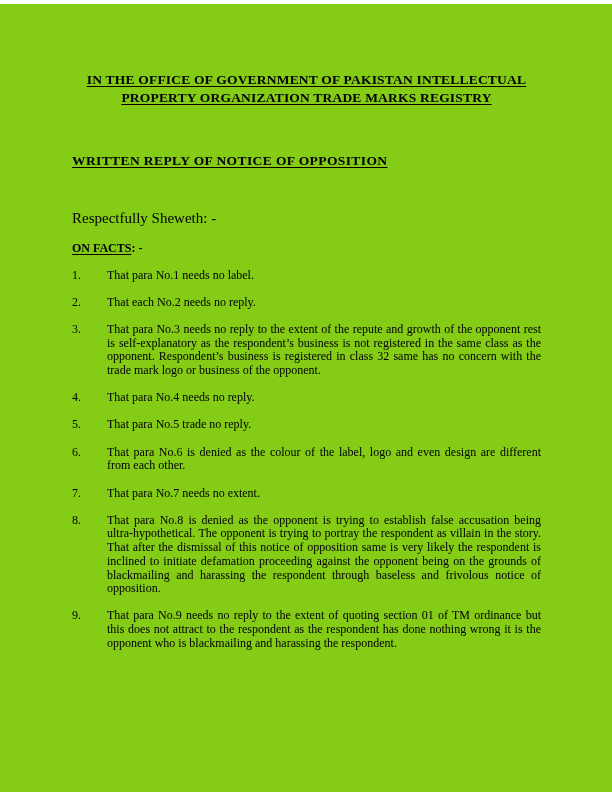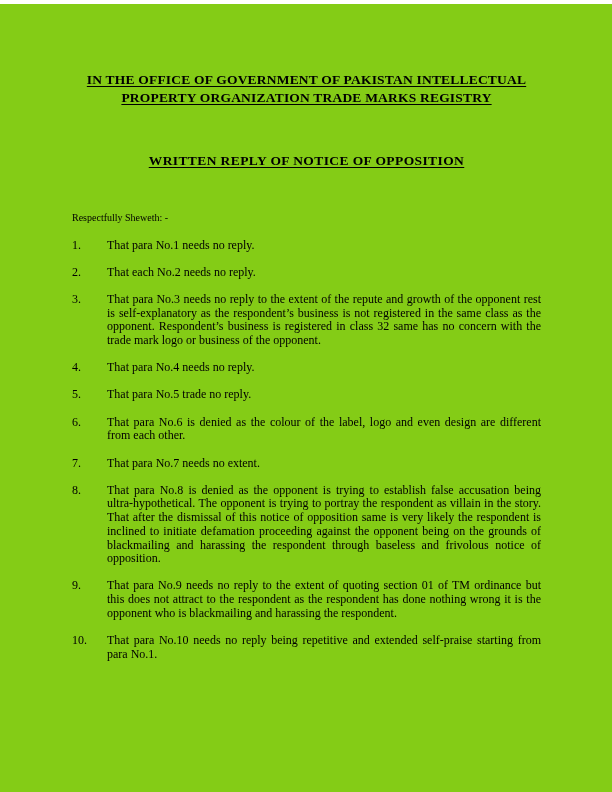"WRITTEN REPLY OF NOTICE OF" .heading2 { text-align: center -> left }
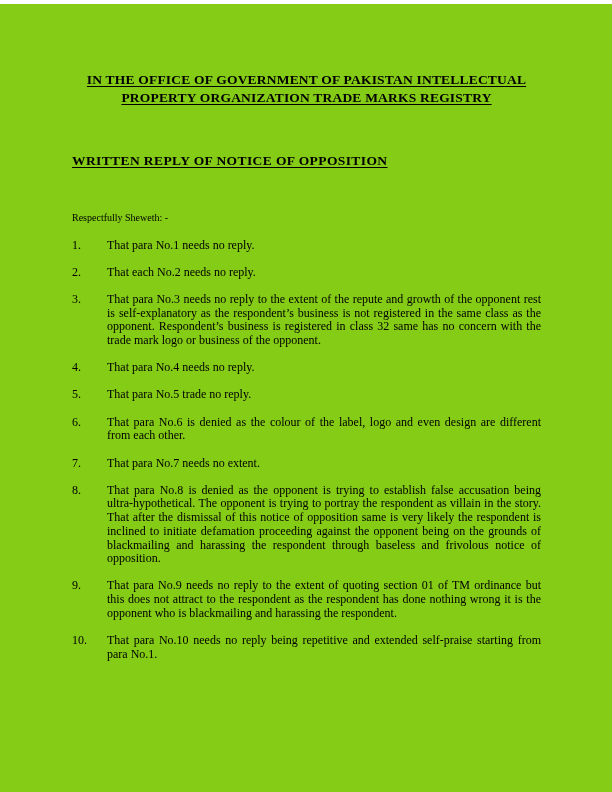"Respectfully Sheweth: -" .salutation { font-size: 10px -> 15px }
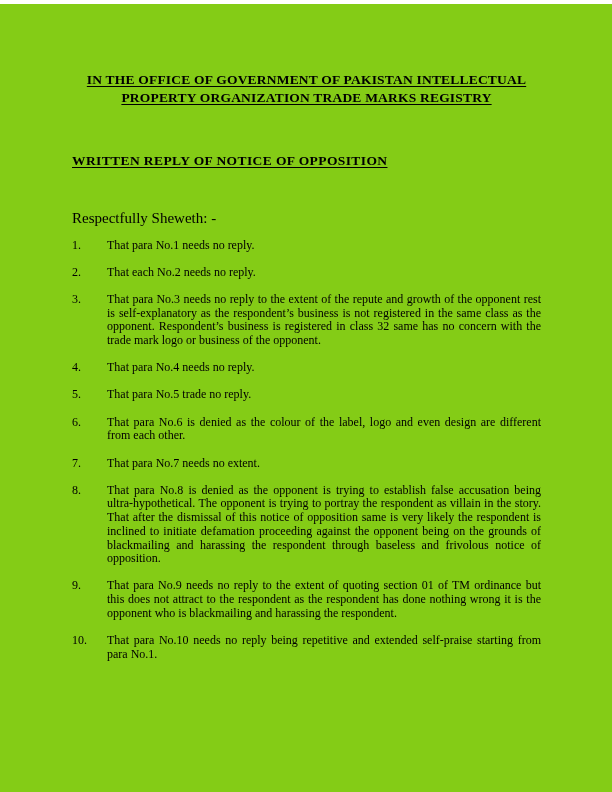"ON FACTS: -" p.section-heading { html: none -> <p><span>ON FACTS</span><span>: -</span></p> }
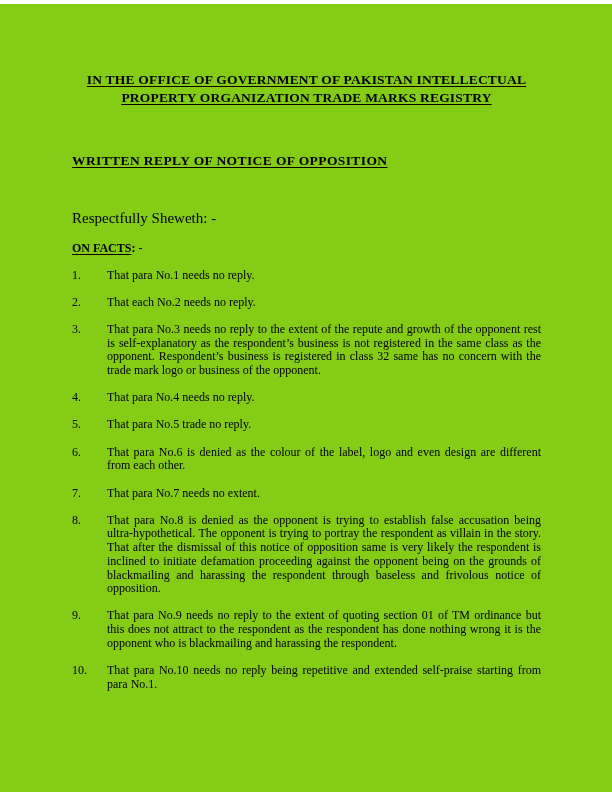"That para No.1 needs no" span.fact-text { text: reply -> label }
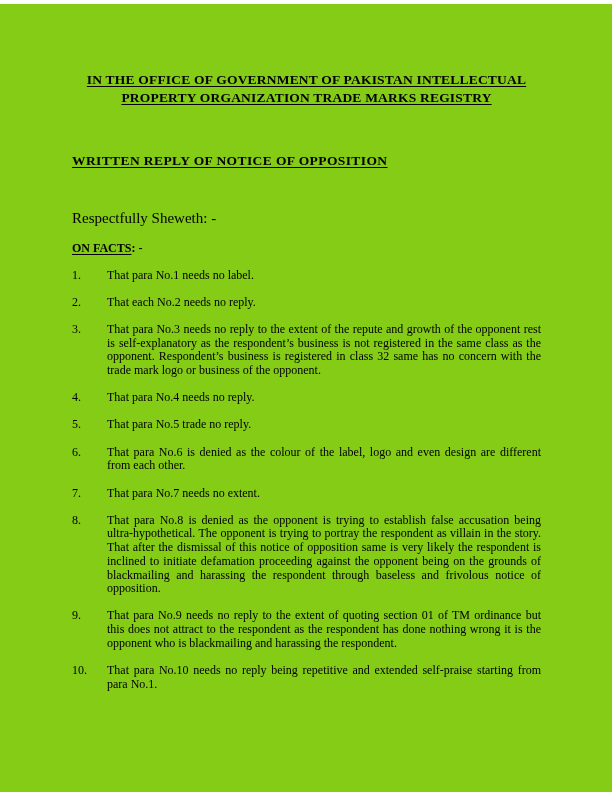"10." div.fact-item { html: <div> <span>10.</span> <span>That para No.10 needs no reply being repetitive and extended self-praise starting from para No.1.</span> </div> -> none }
